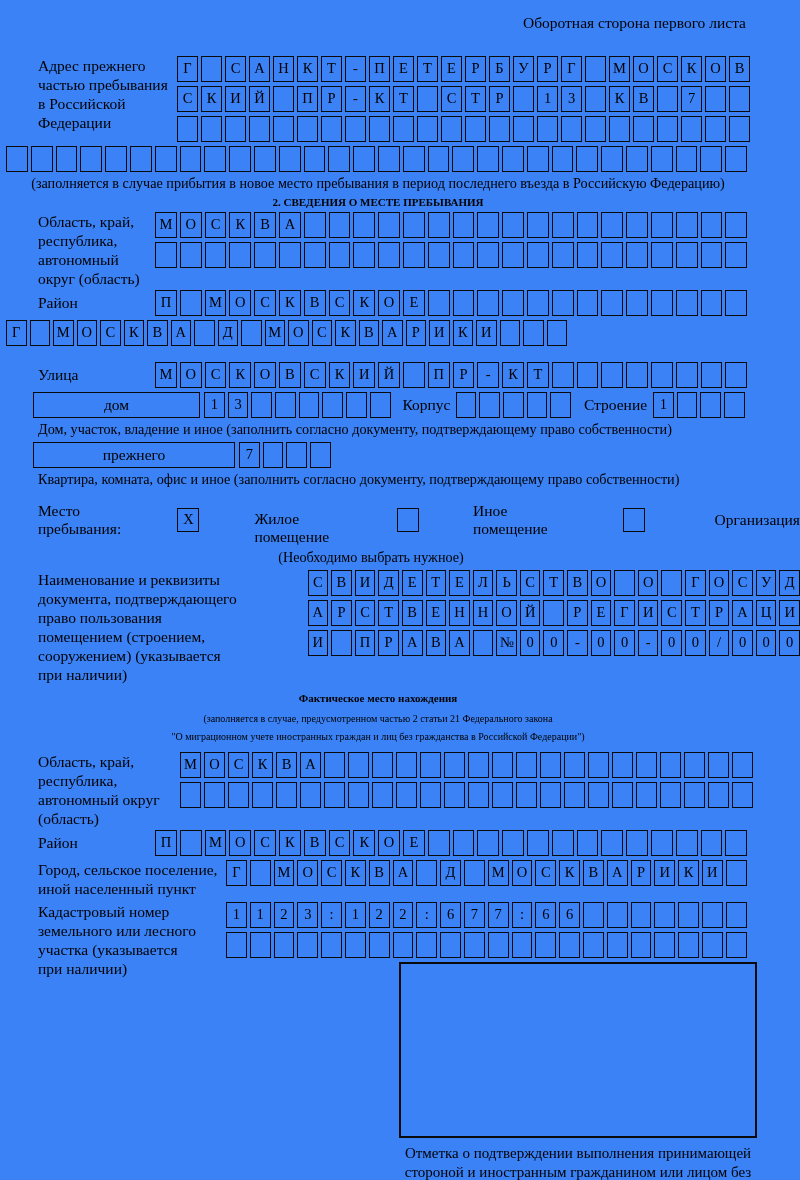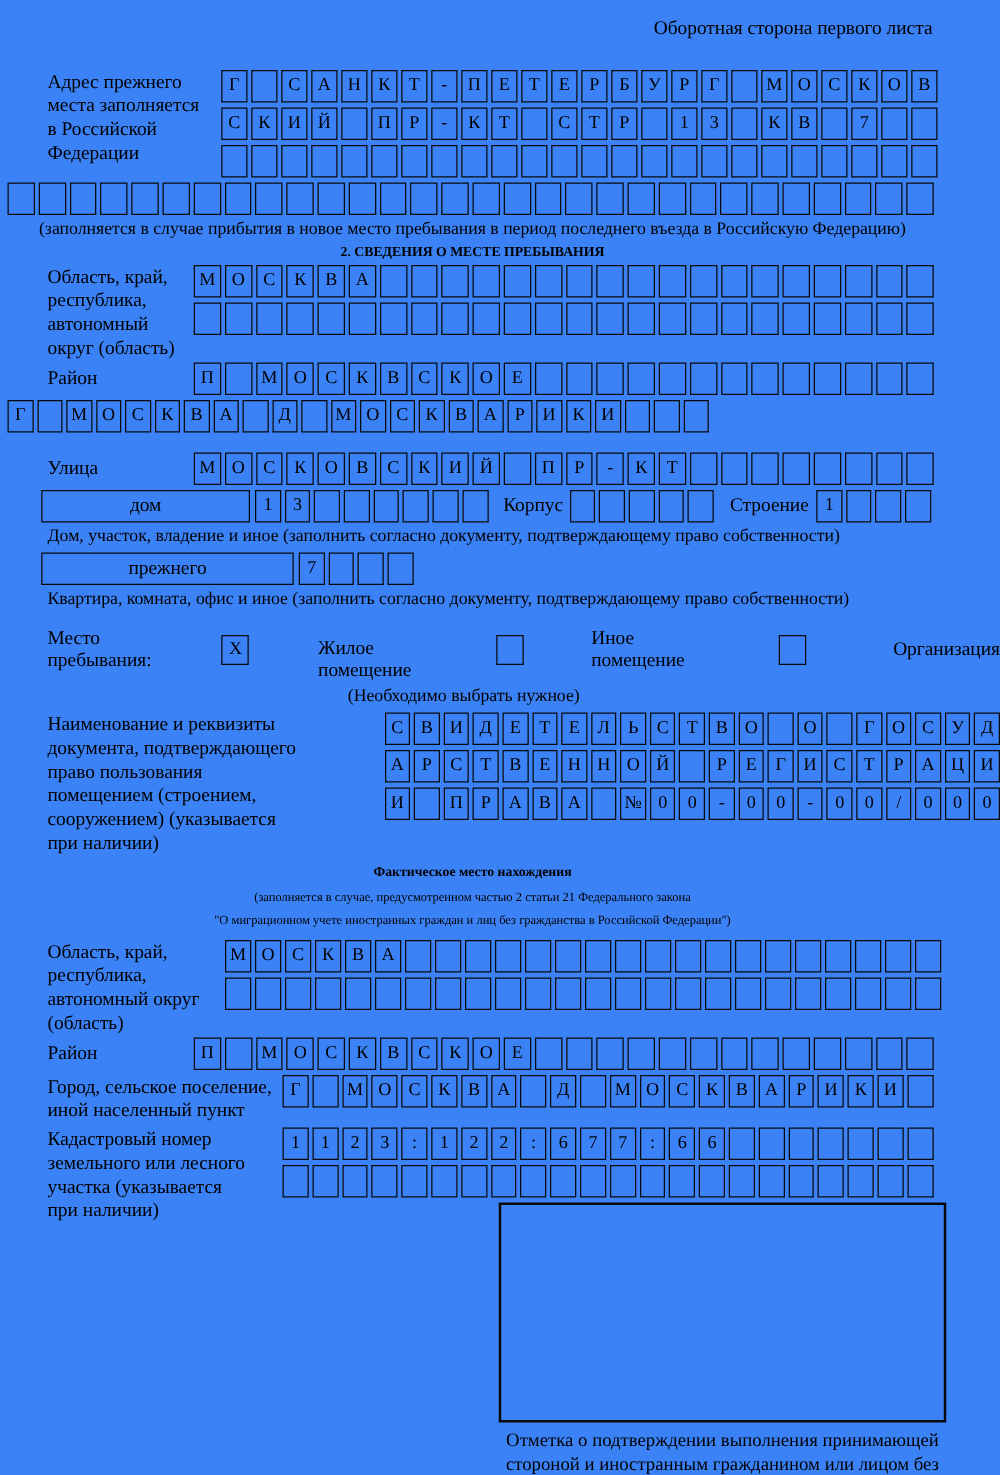"места заполняется" div { text: места заполняется -> частью пребывания }
